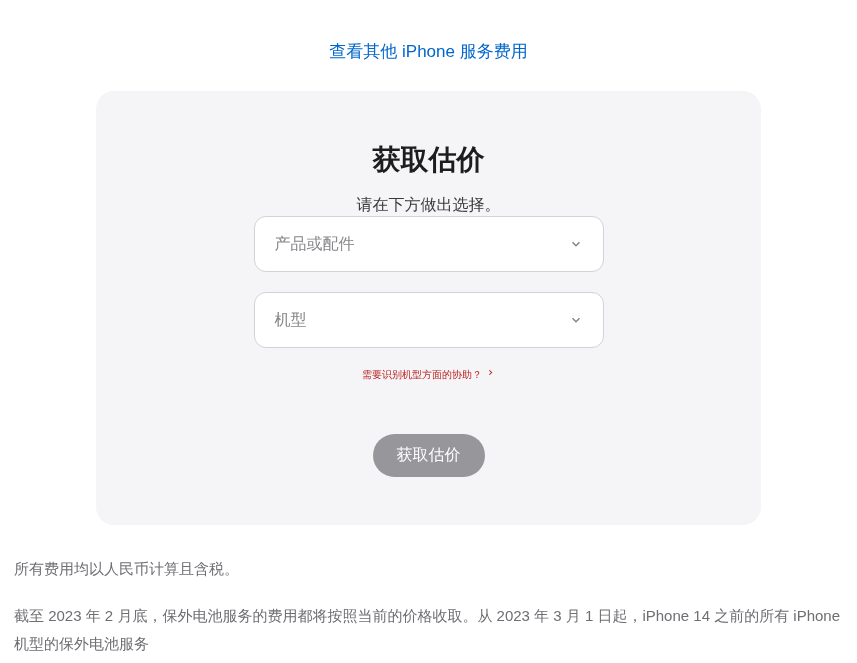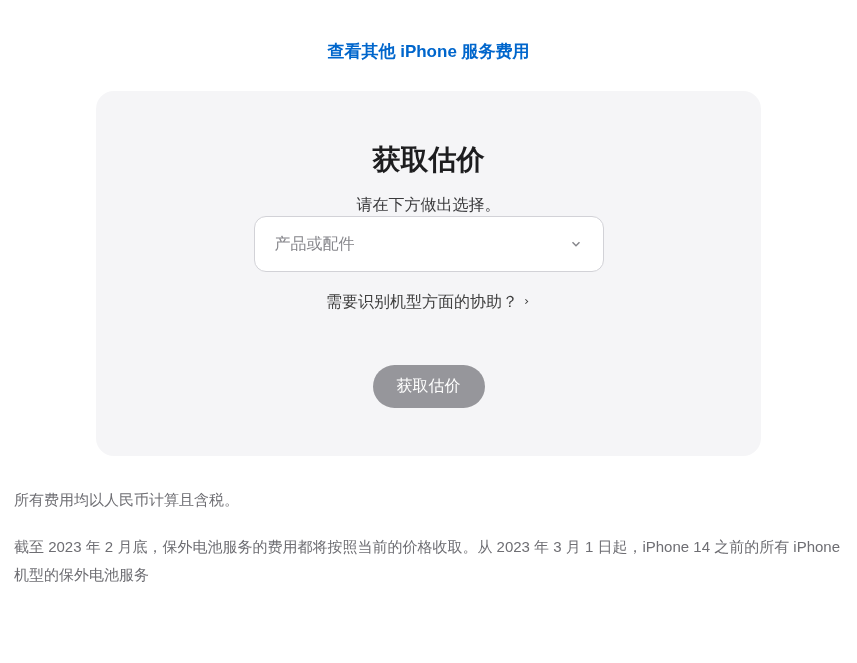"查看其他 iPhone 服务费用" .top-link { font-weight: bold -> none }
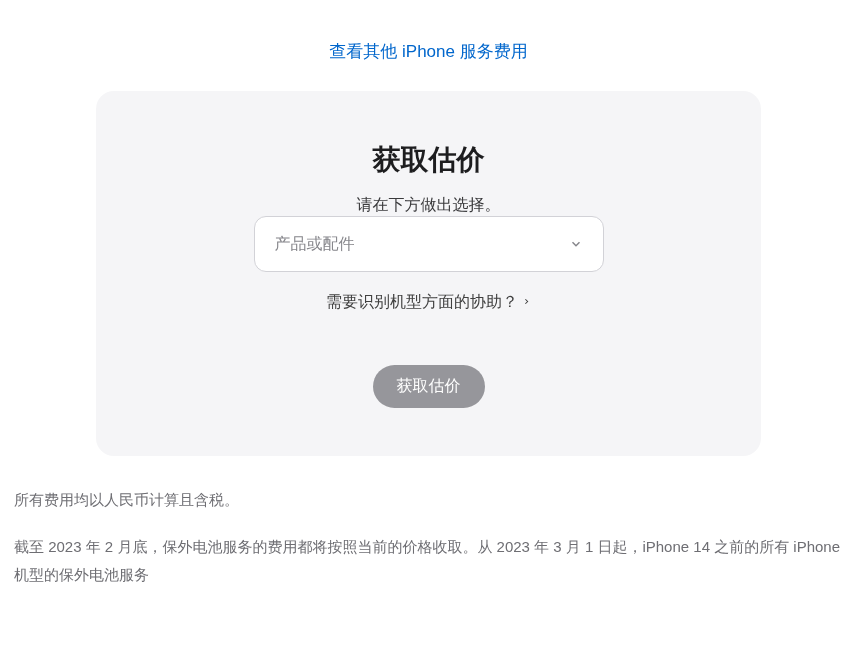"机型" div.select-wrap { html: none -> <div> <div> <span>机型</span> <span> <svg> <polyline></polyline> </svg> </span> </div> </div> }
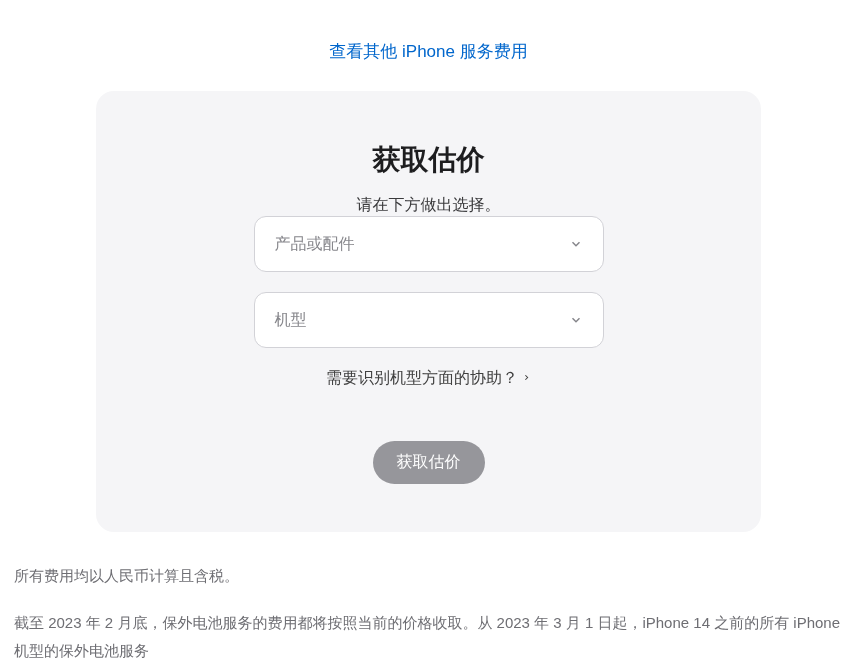"需要识别机型方面的协助？" .help-link a { color: #404040 -> #b91c1c; font-size: 16px -> 10px }
